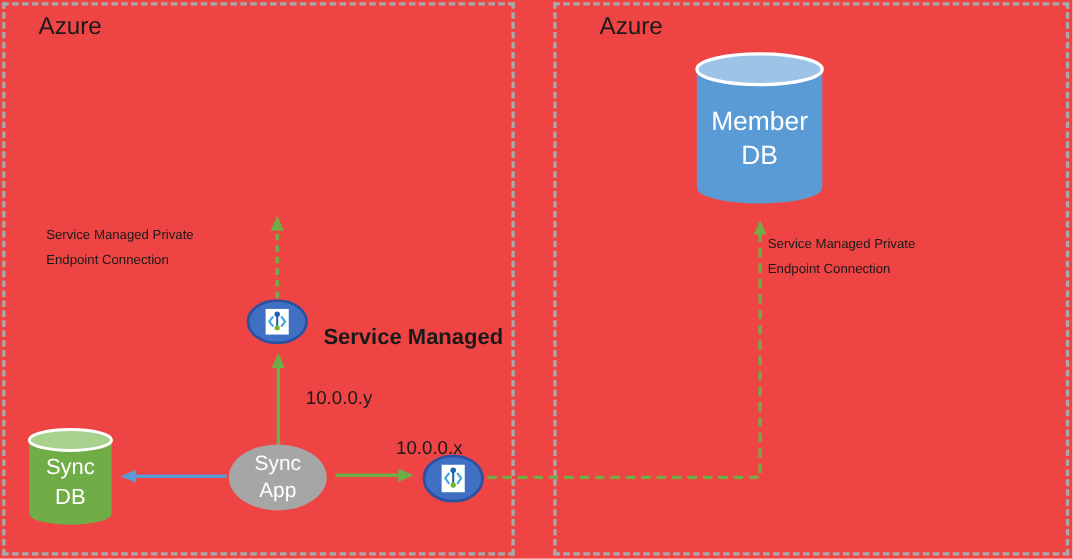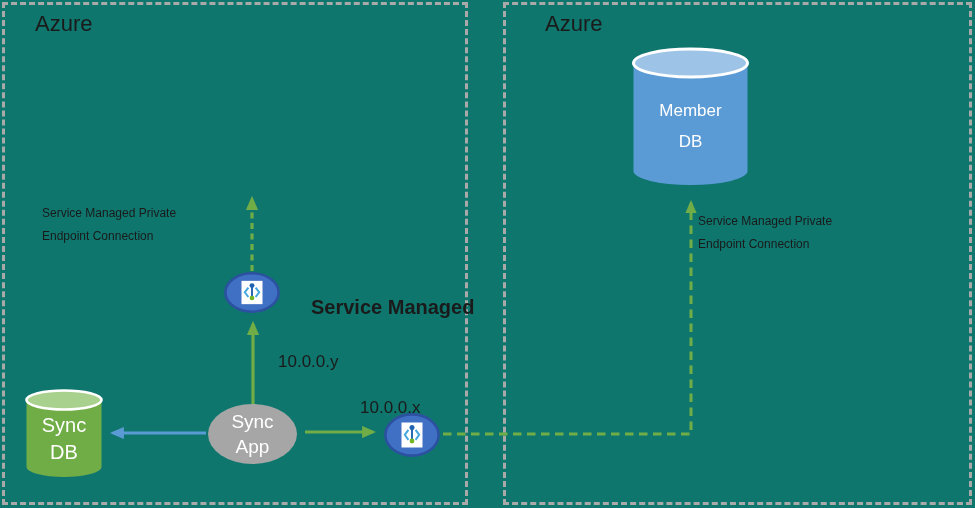"Azure" .canvas { background: #0f766e -> #ef4444 }
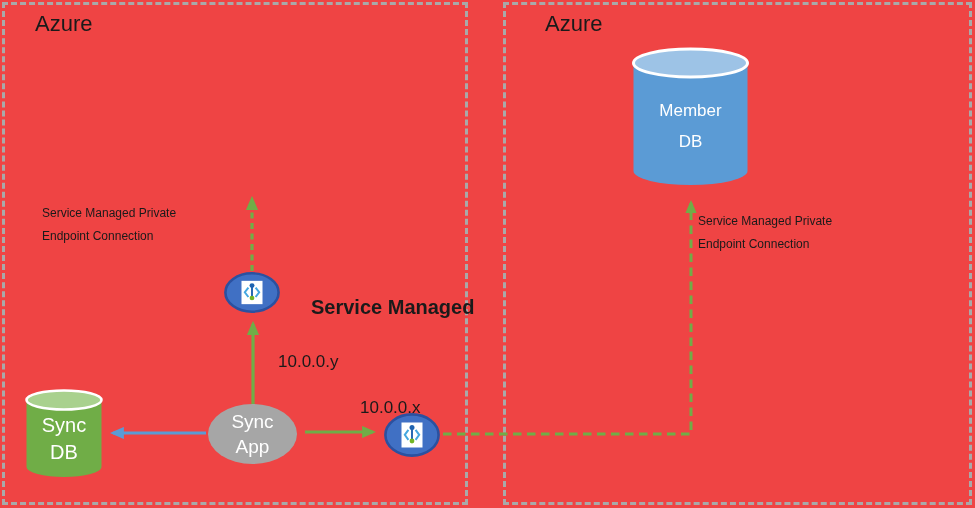"Member" .cyl-member .cyl-label { font-size: 17px -> 24px }
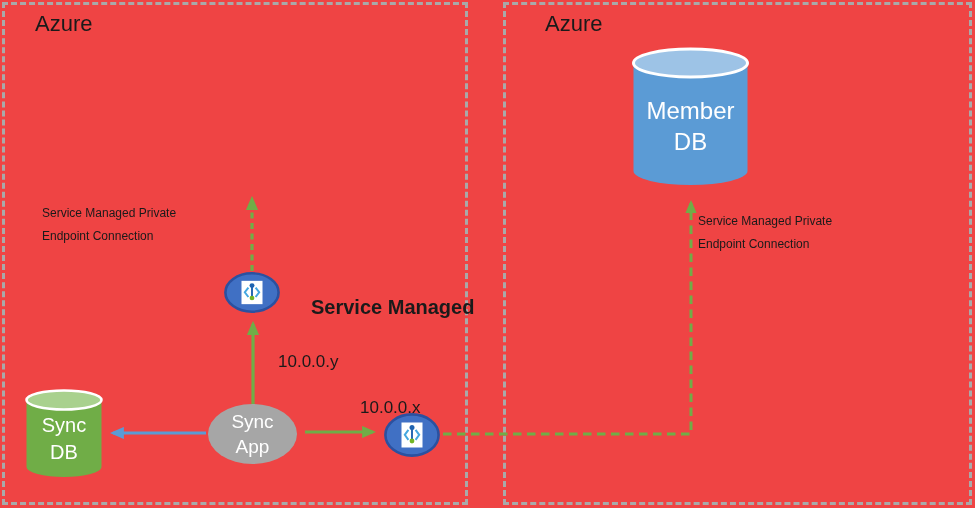"Service Managed" .pe-title { left: 311px -> 294px }
